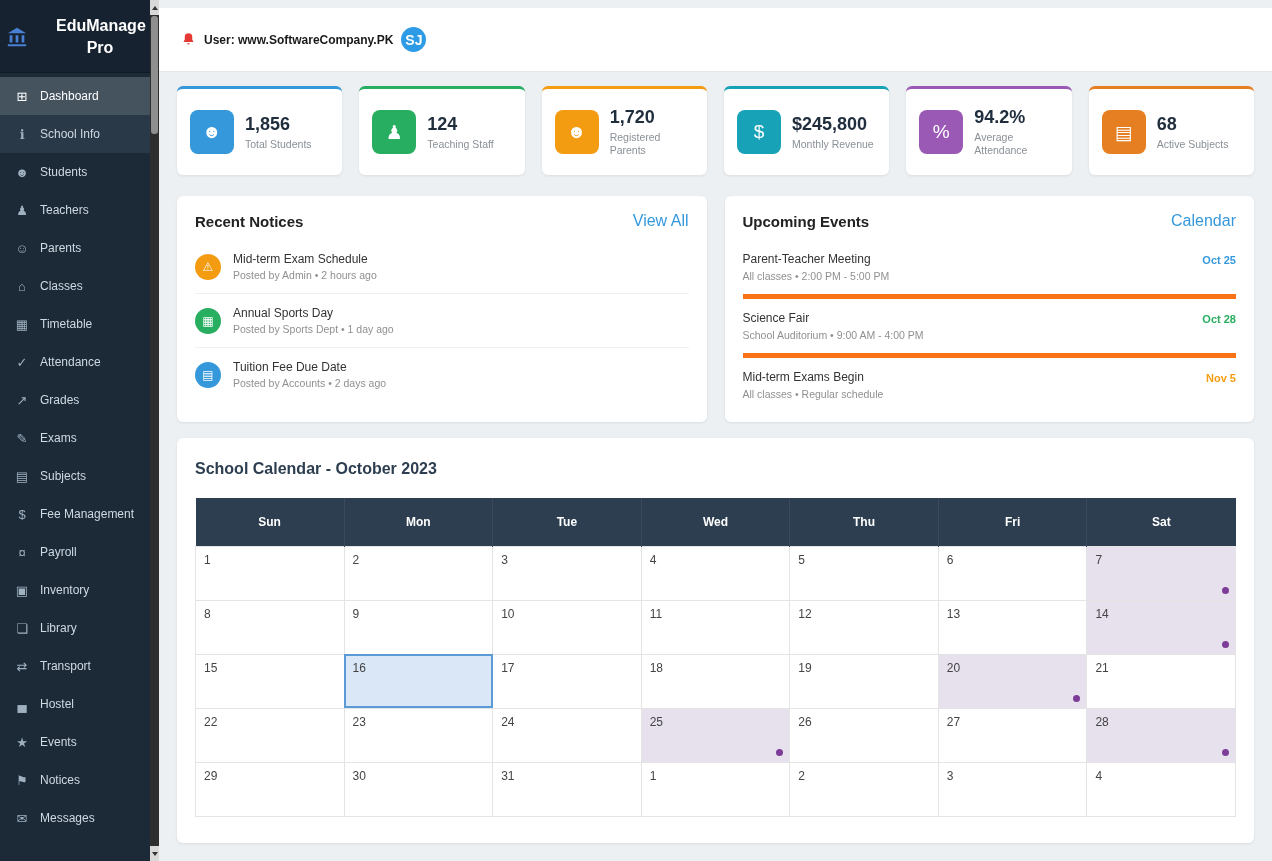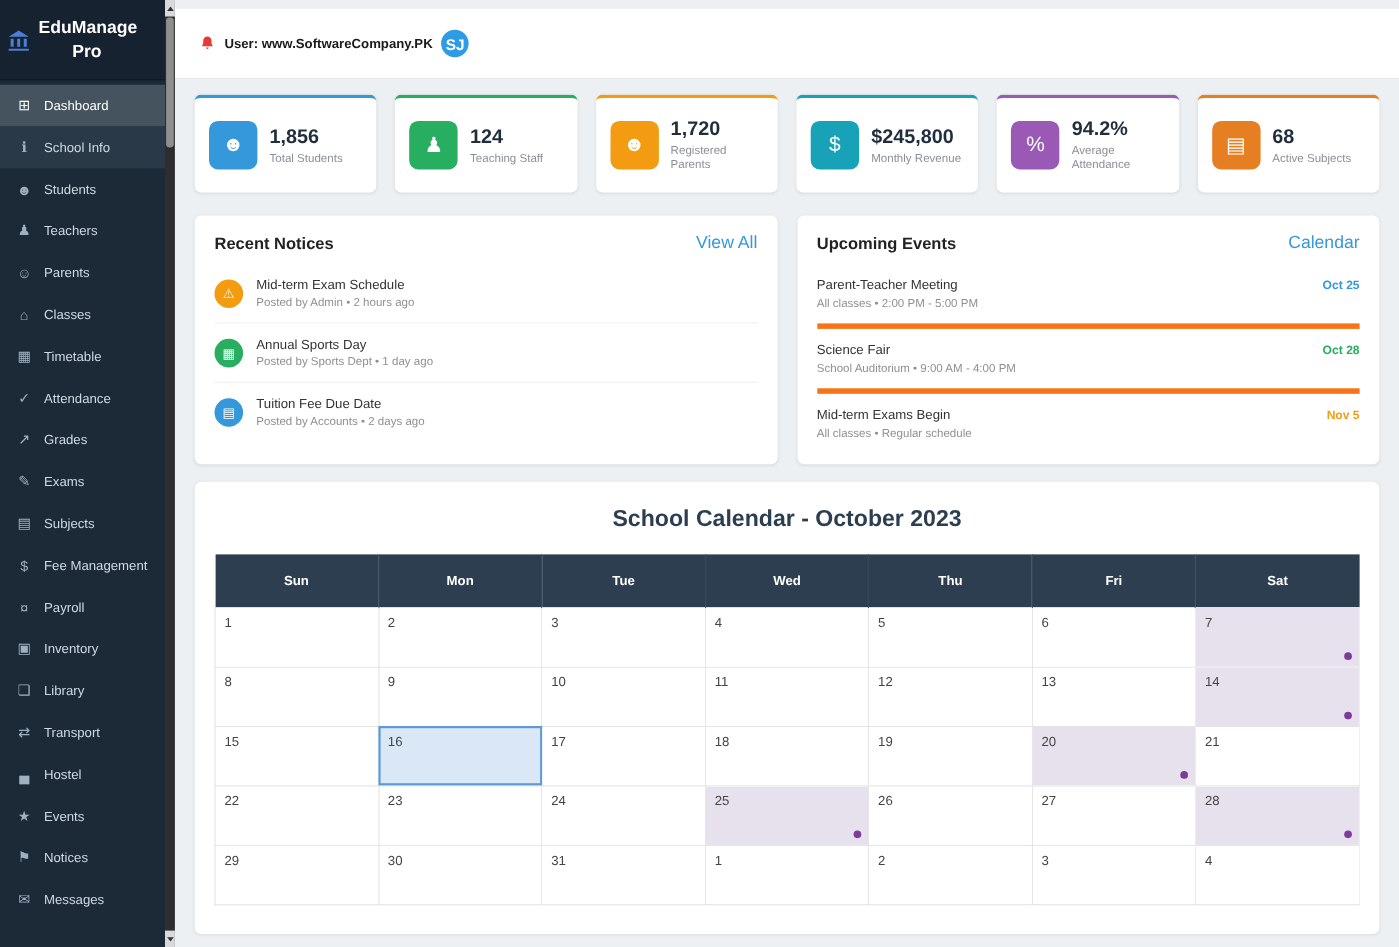"EduManage Pro" .logo { justify-content: flex-start -> space-between }
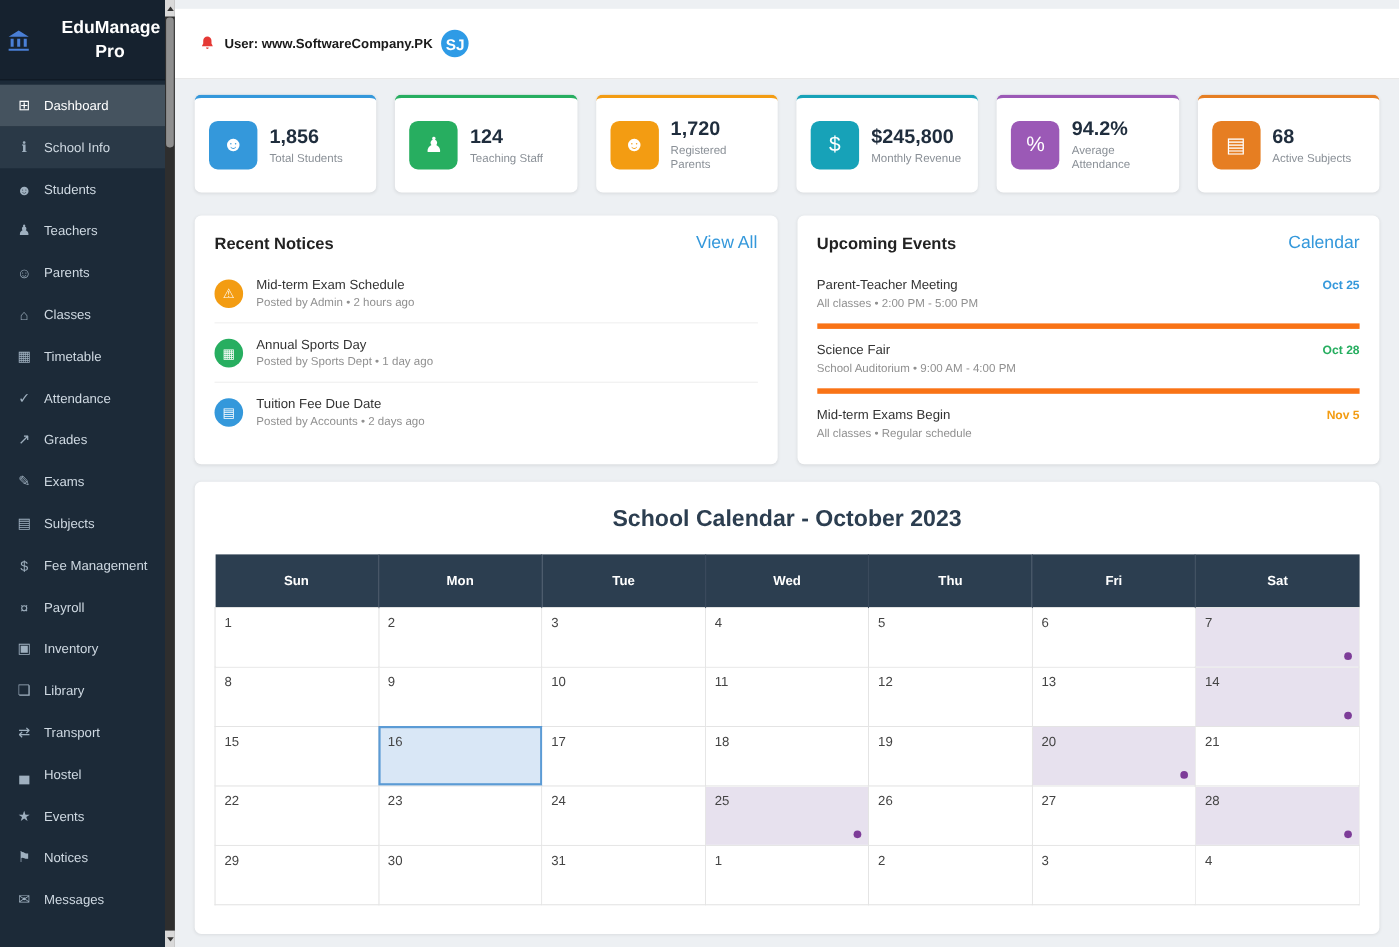"School Calendar - October 2023" .calendar-title { font-size: 21px -> 16px; text-align: center -> none }
